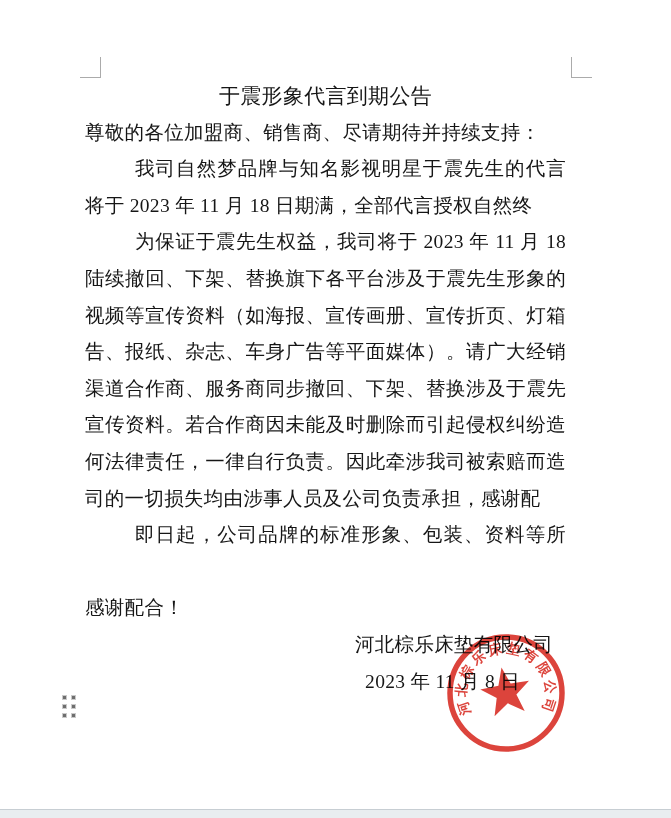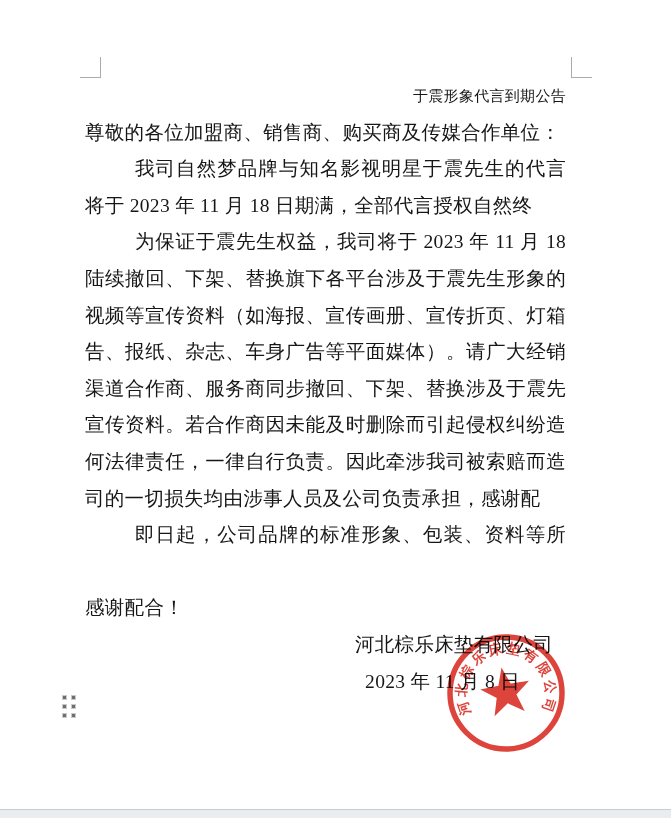"于震形象代言到期公告" .doc-title { font-size: 15px -> 21px; text-align: right -> center }
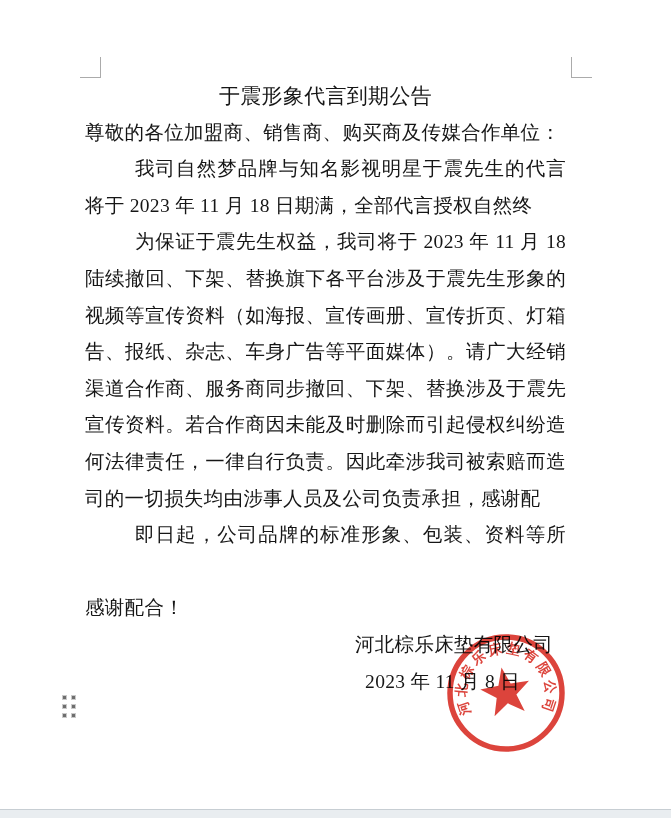"尊敬的各位加盟商、销售商、购买商及传媒合作单位：" div.doc-line { text: 购买商及传媒合作单位 -> 尽请期待并持续支持 }
